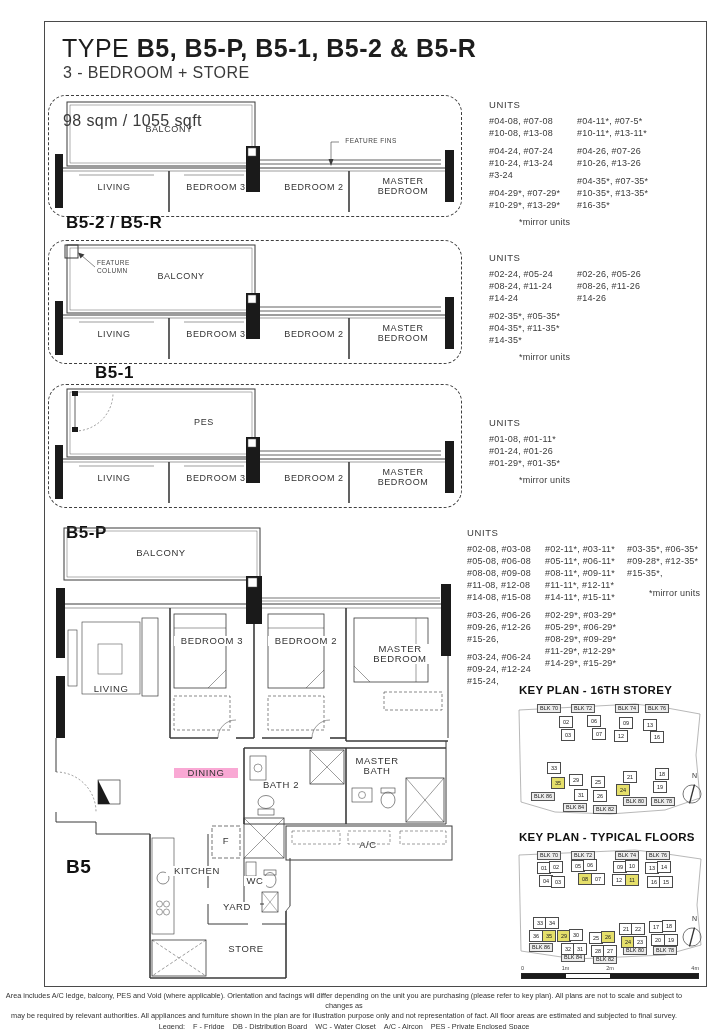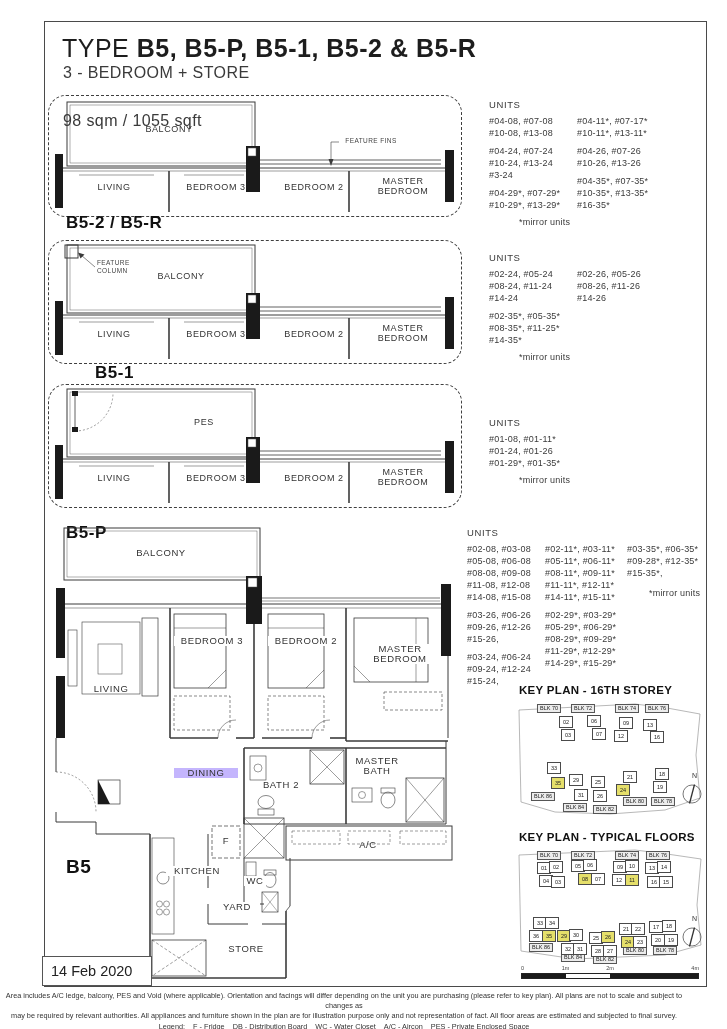"#04-11*, #07-17*" div.u-line { text: 07-17 -> 07-5 }
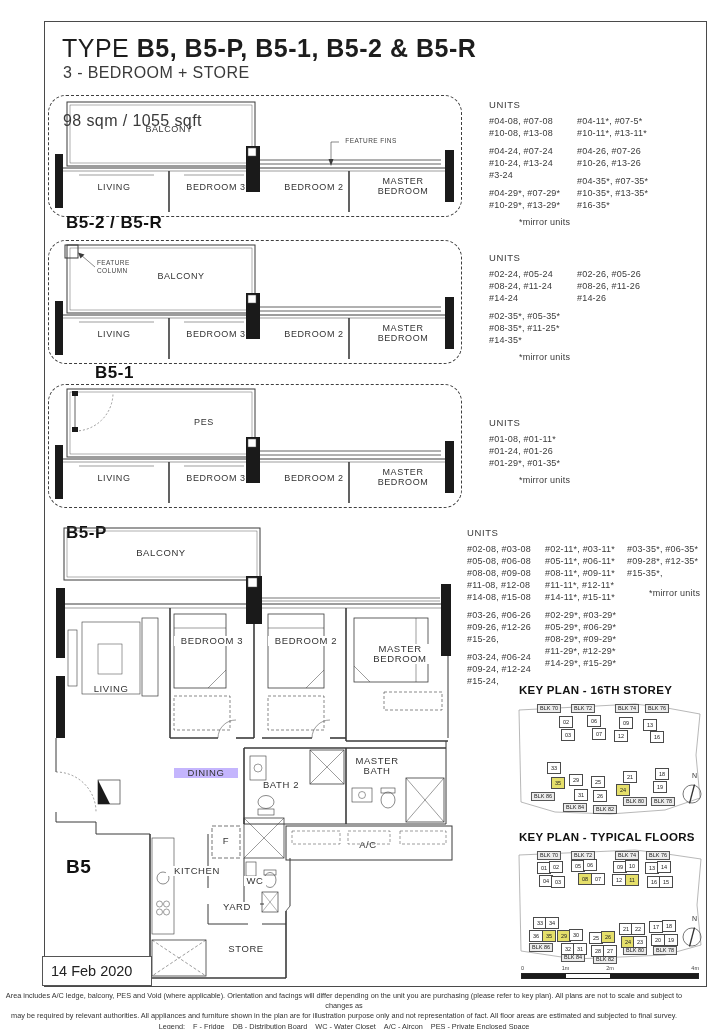"#08-35*, #11-25*" div.u-line { text: 08-35*, #11-25 -> 04-35*, #11-35 }
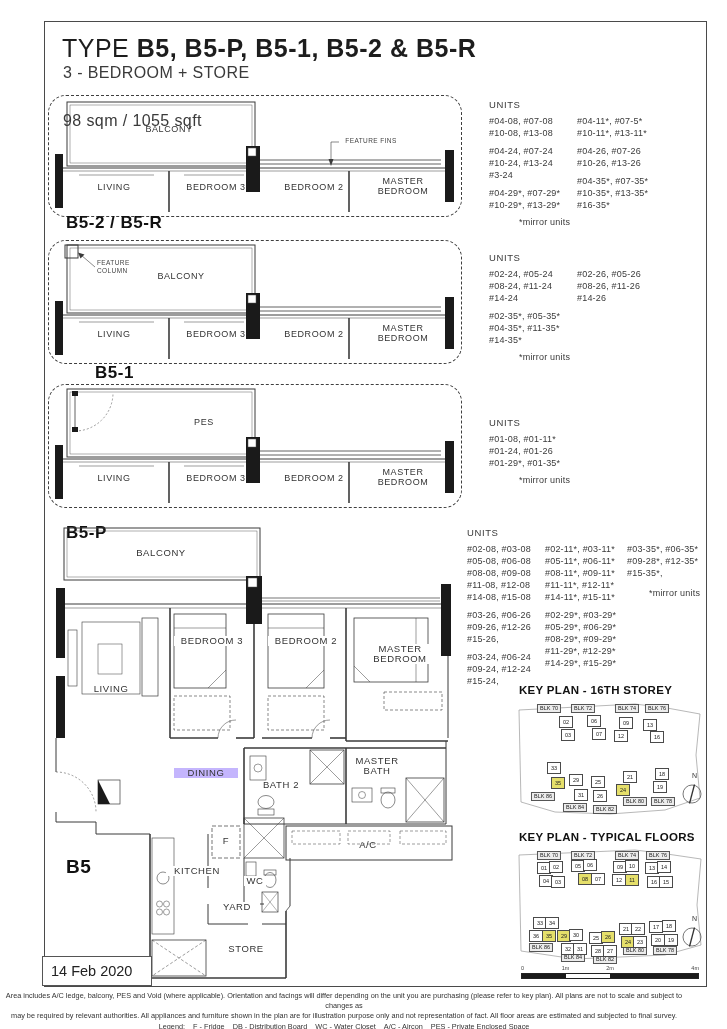"DINING" div.rlabel { background: #c4b5fd -> #f9a8d4 }
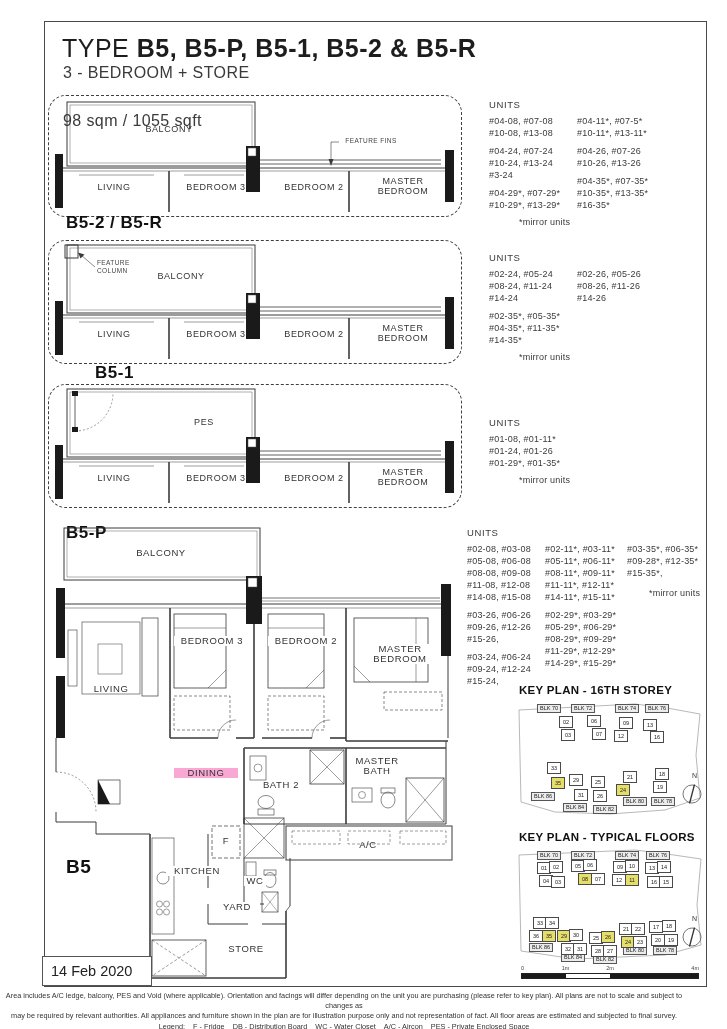"14 Feb 2020" div { html: <div>14 Feb 2020</div> -> none }
